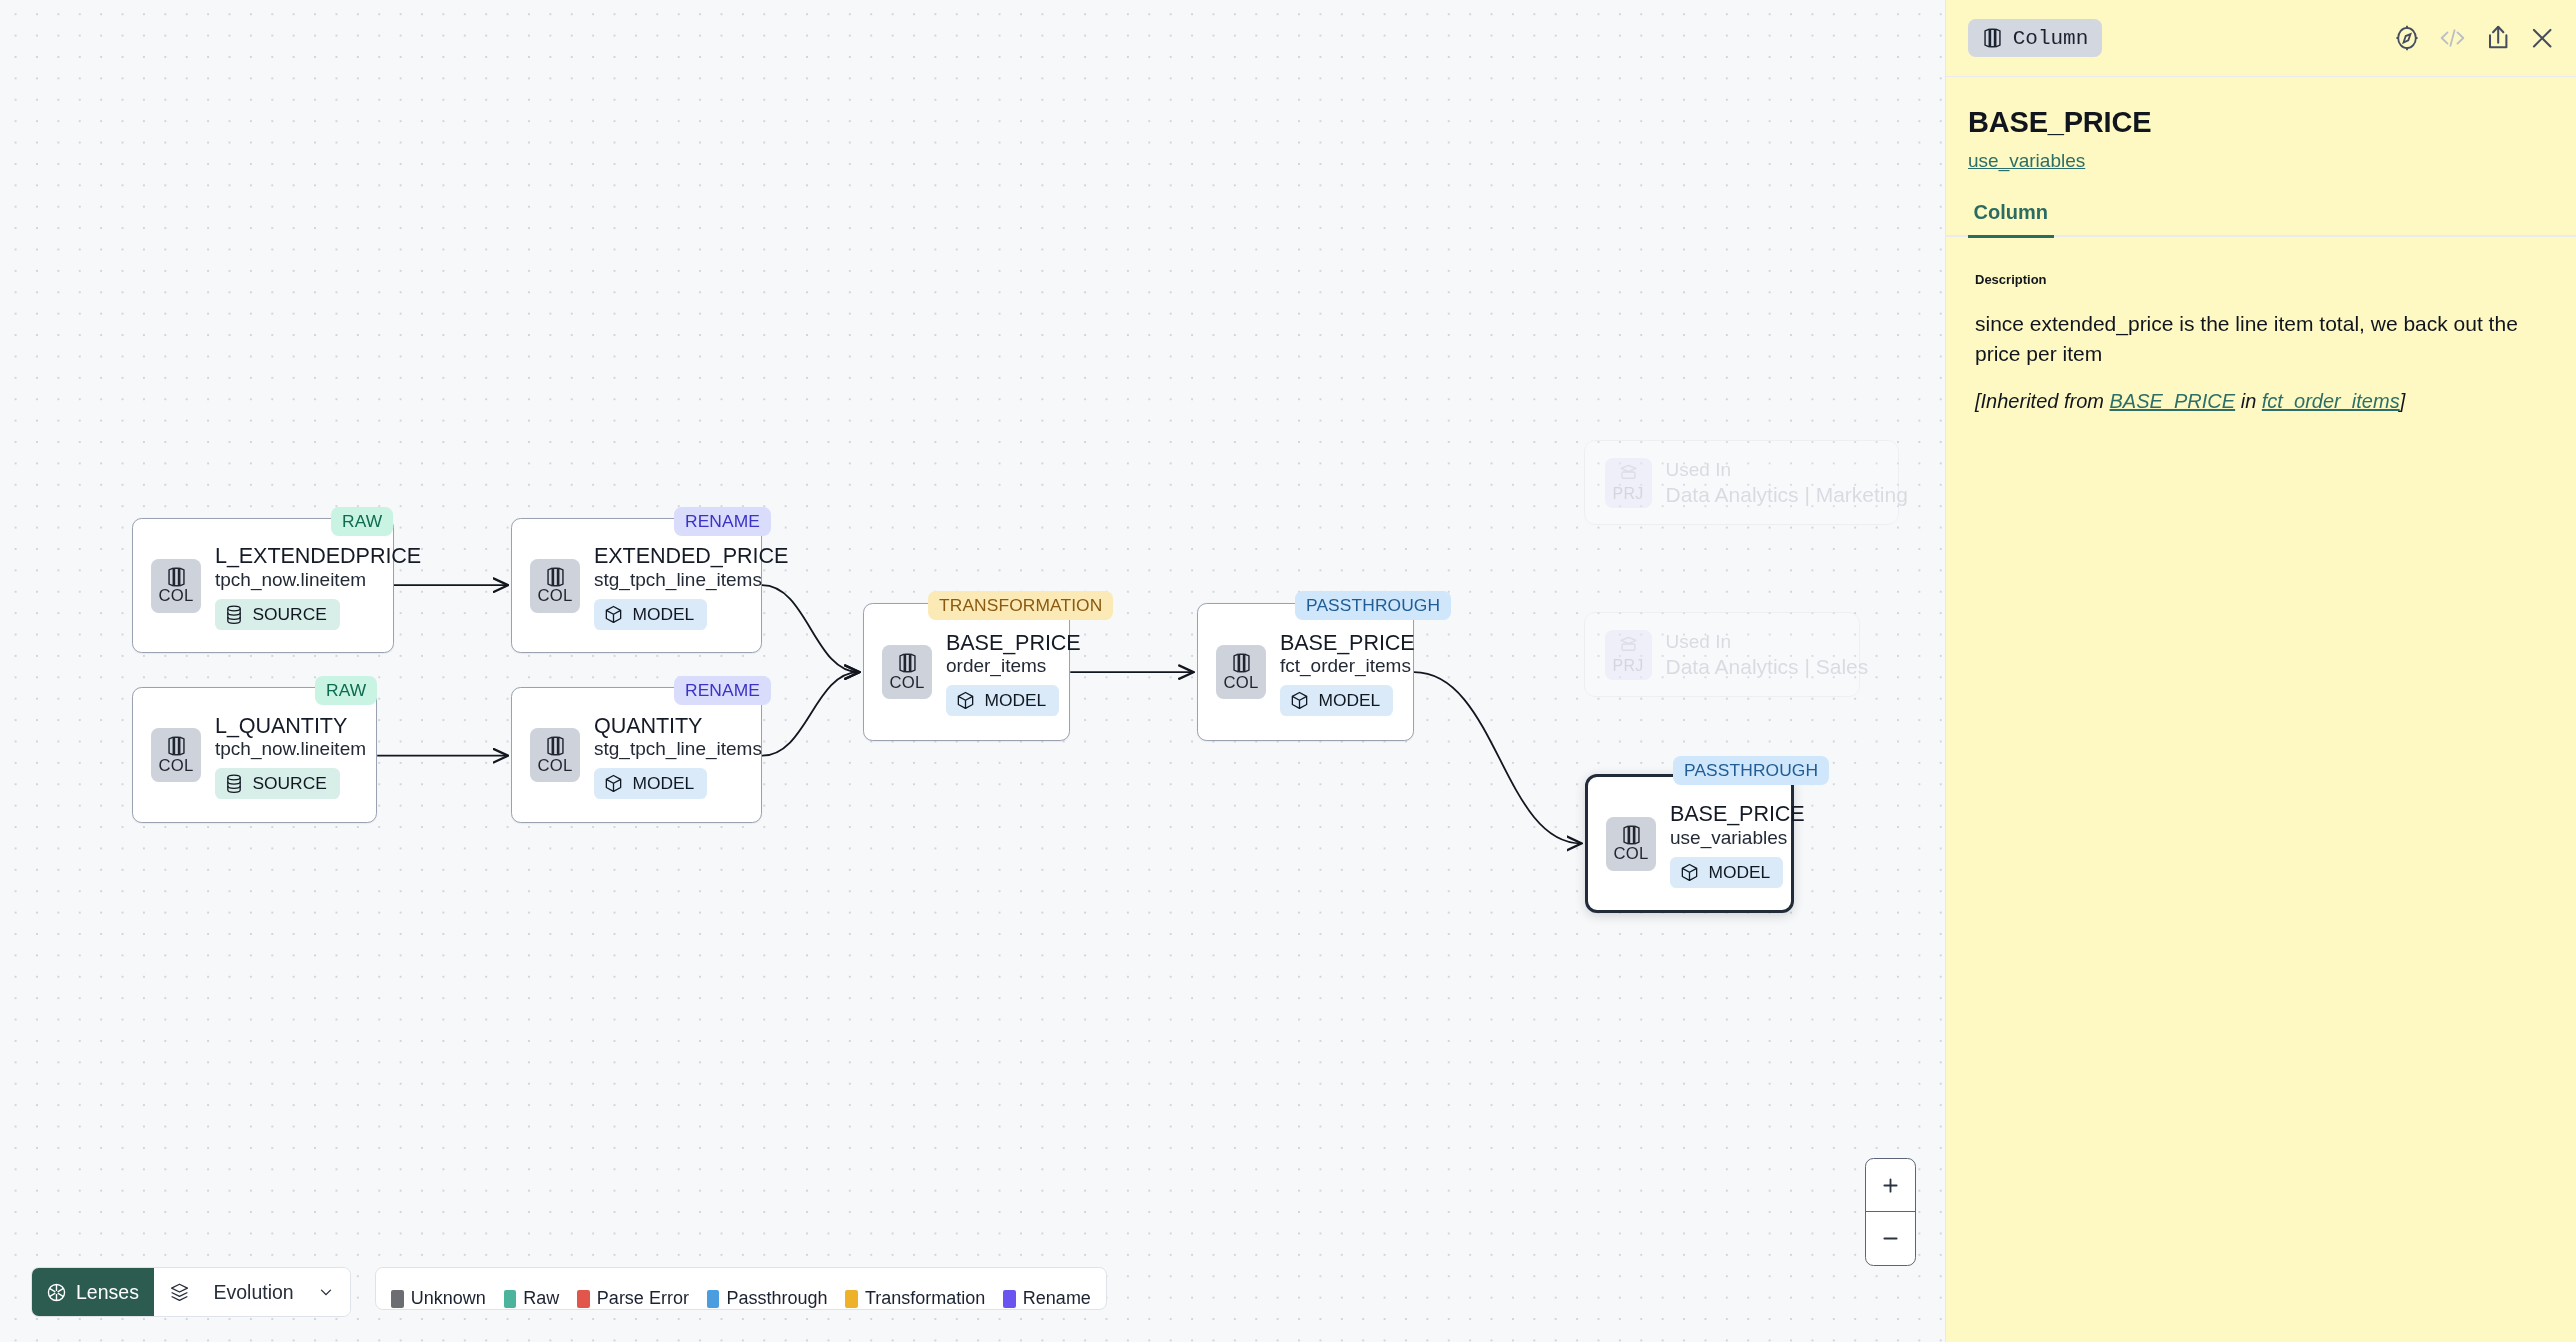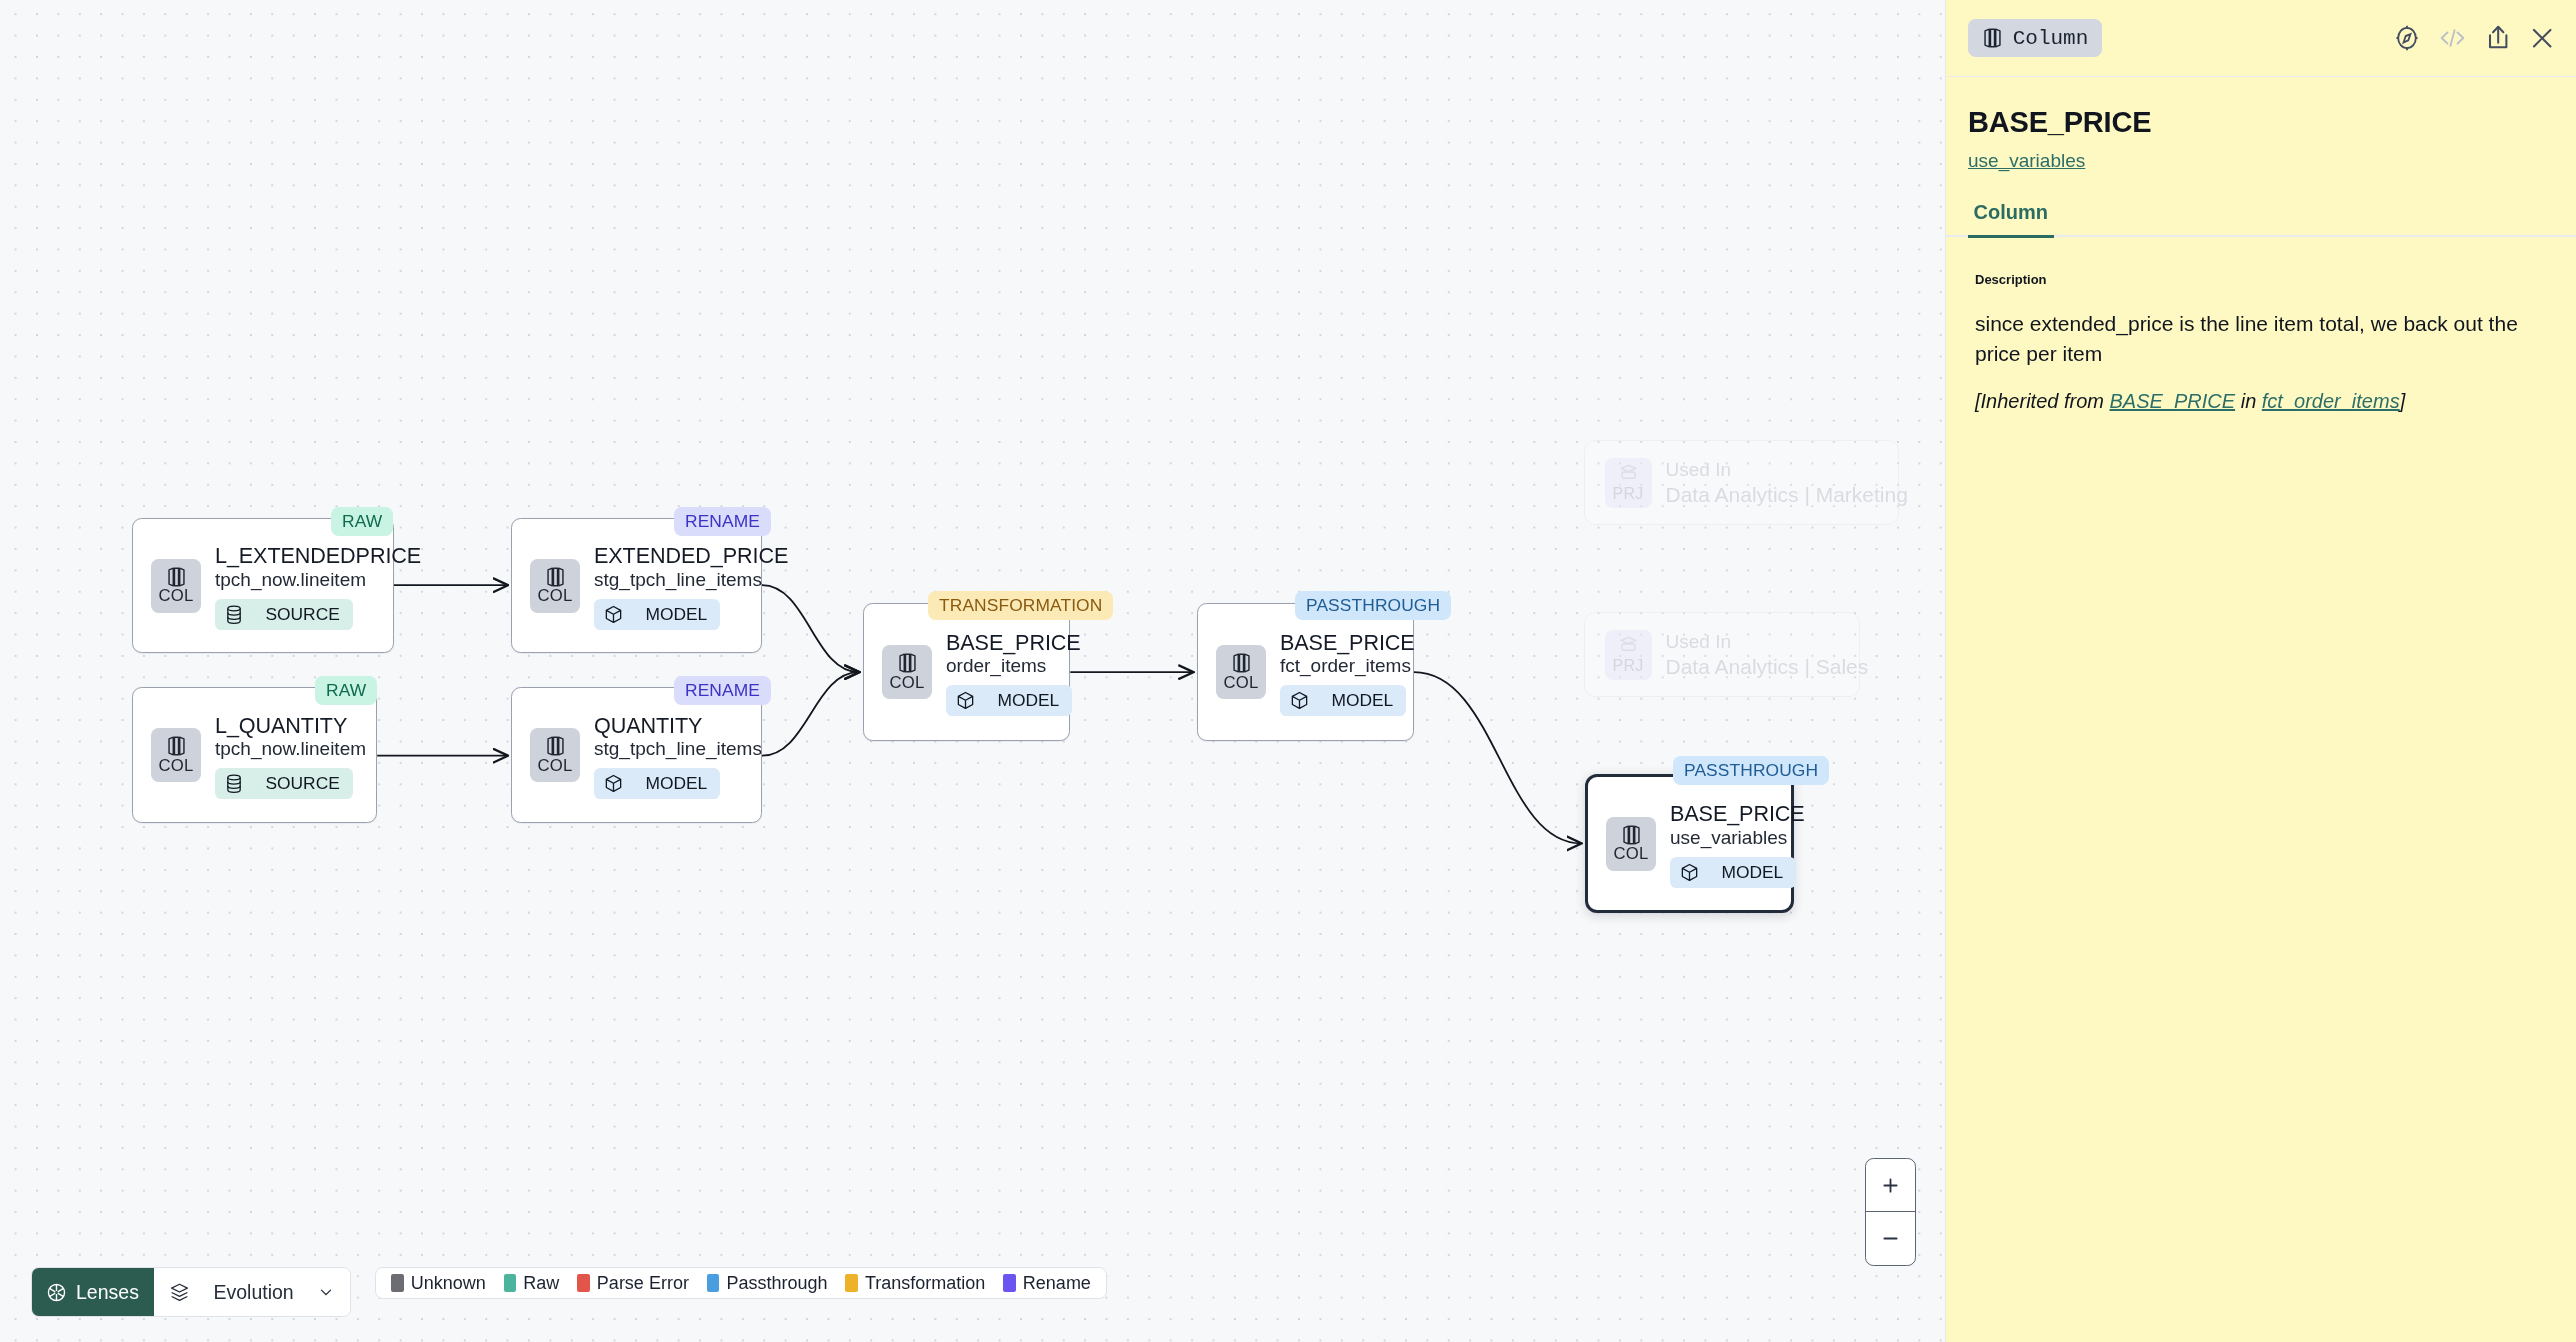"SOURCE" .mat-chip { gap: 22px -> 9px }
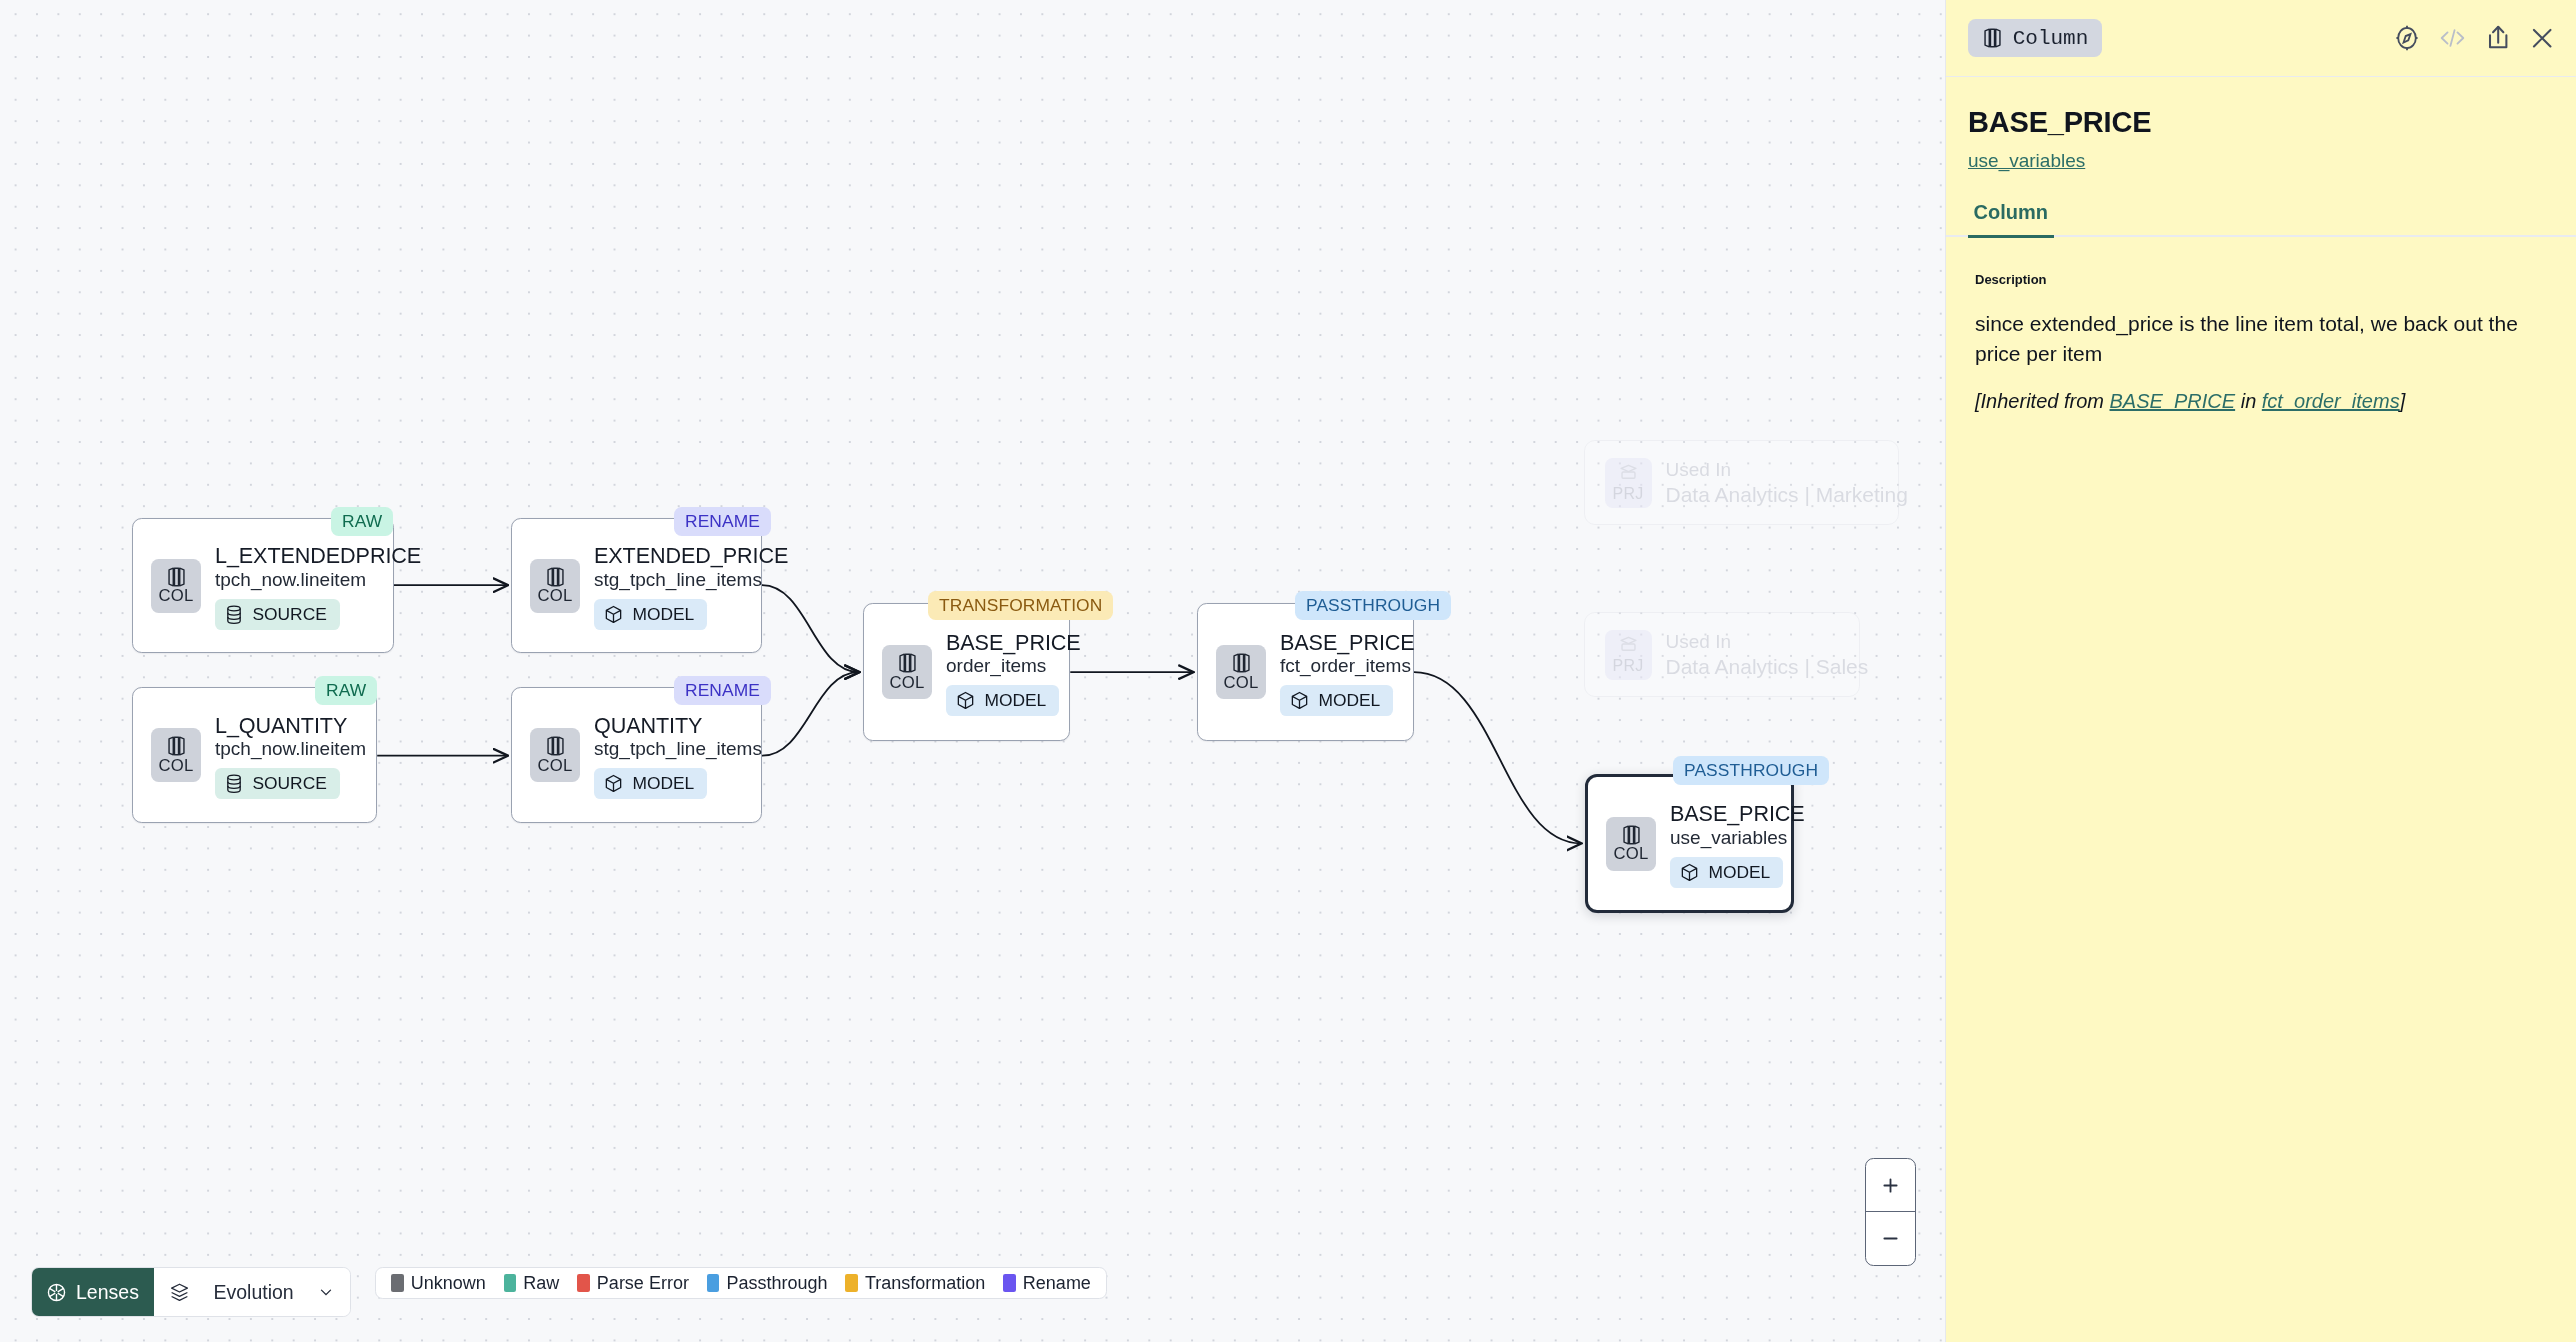"Unknown" .legend { align-items: center -> flex-end; height: 32px -> 43px }
